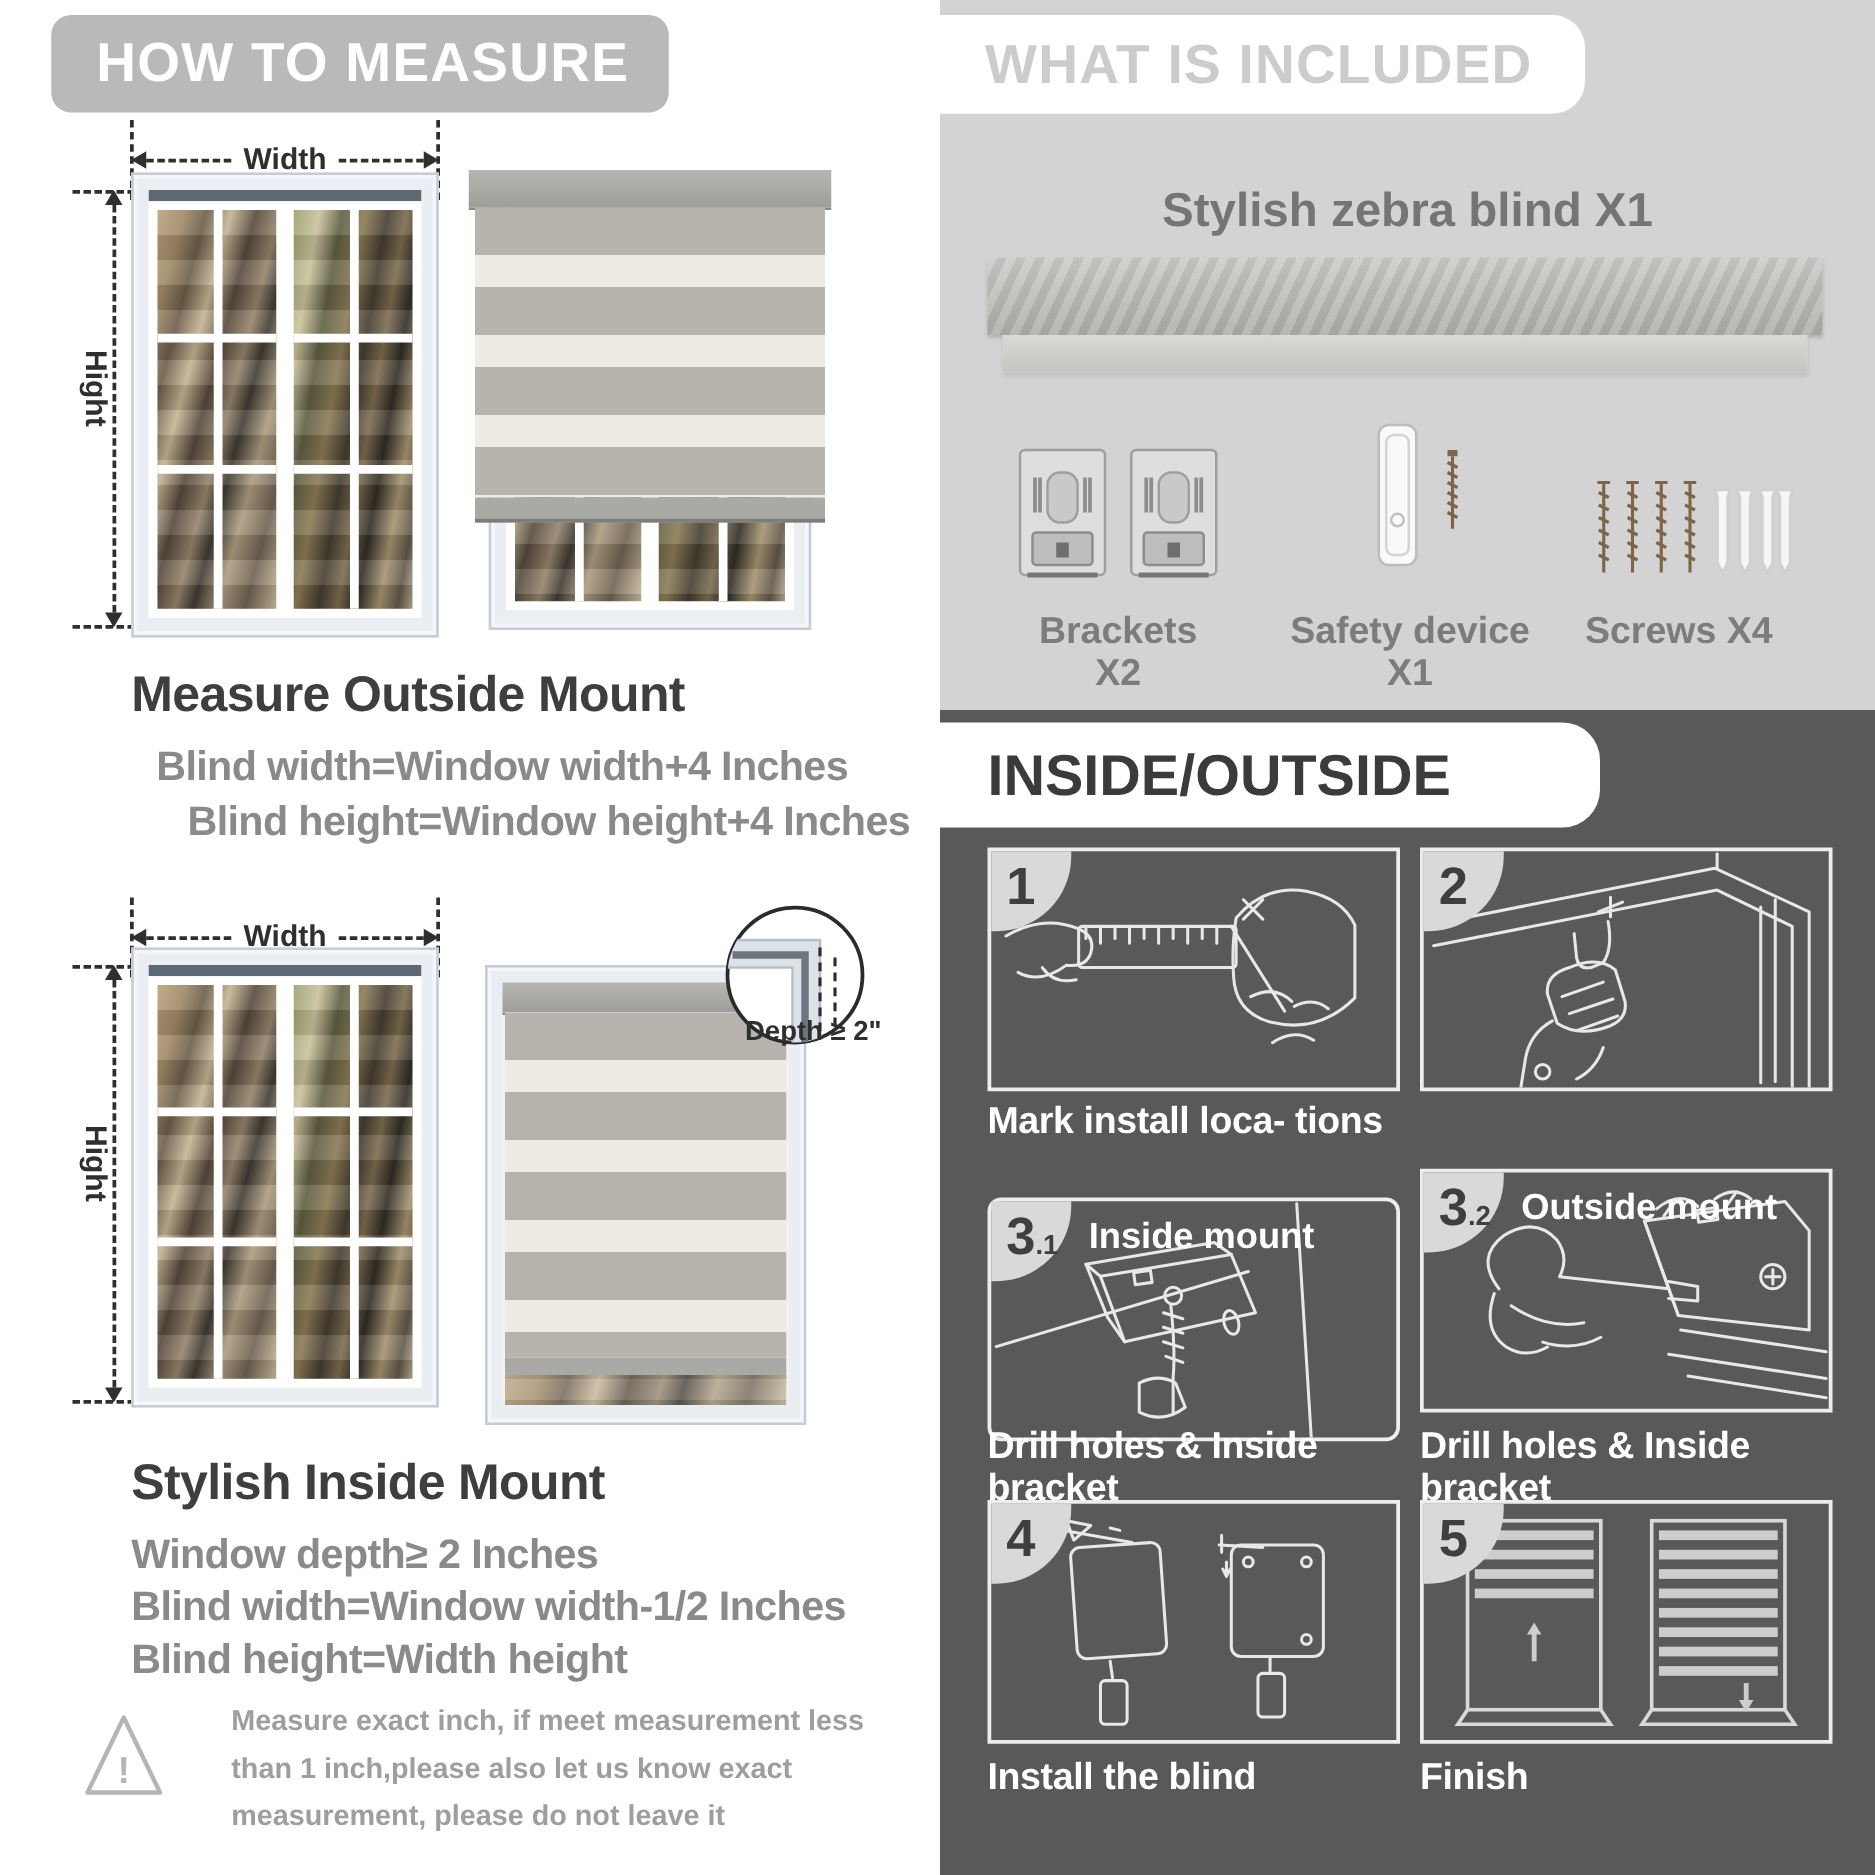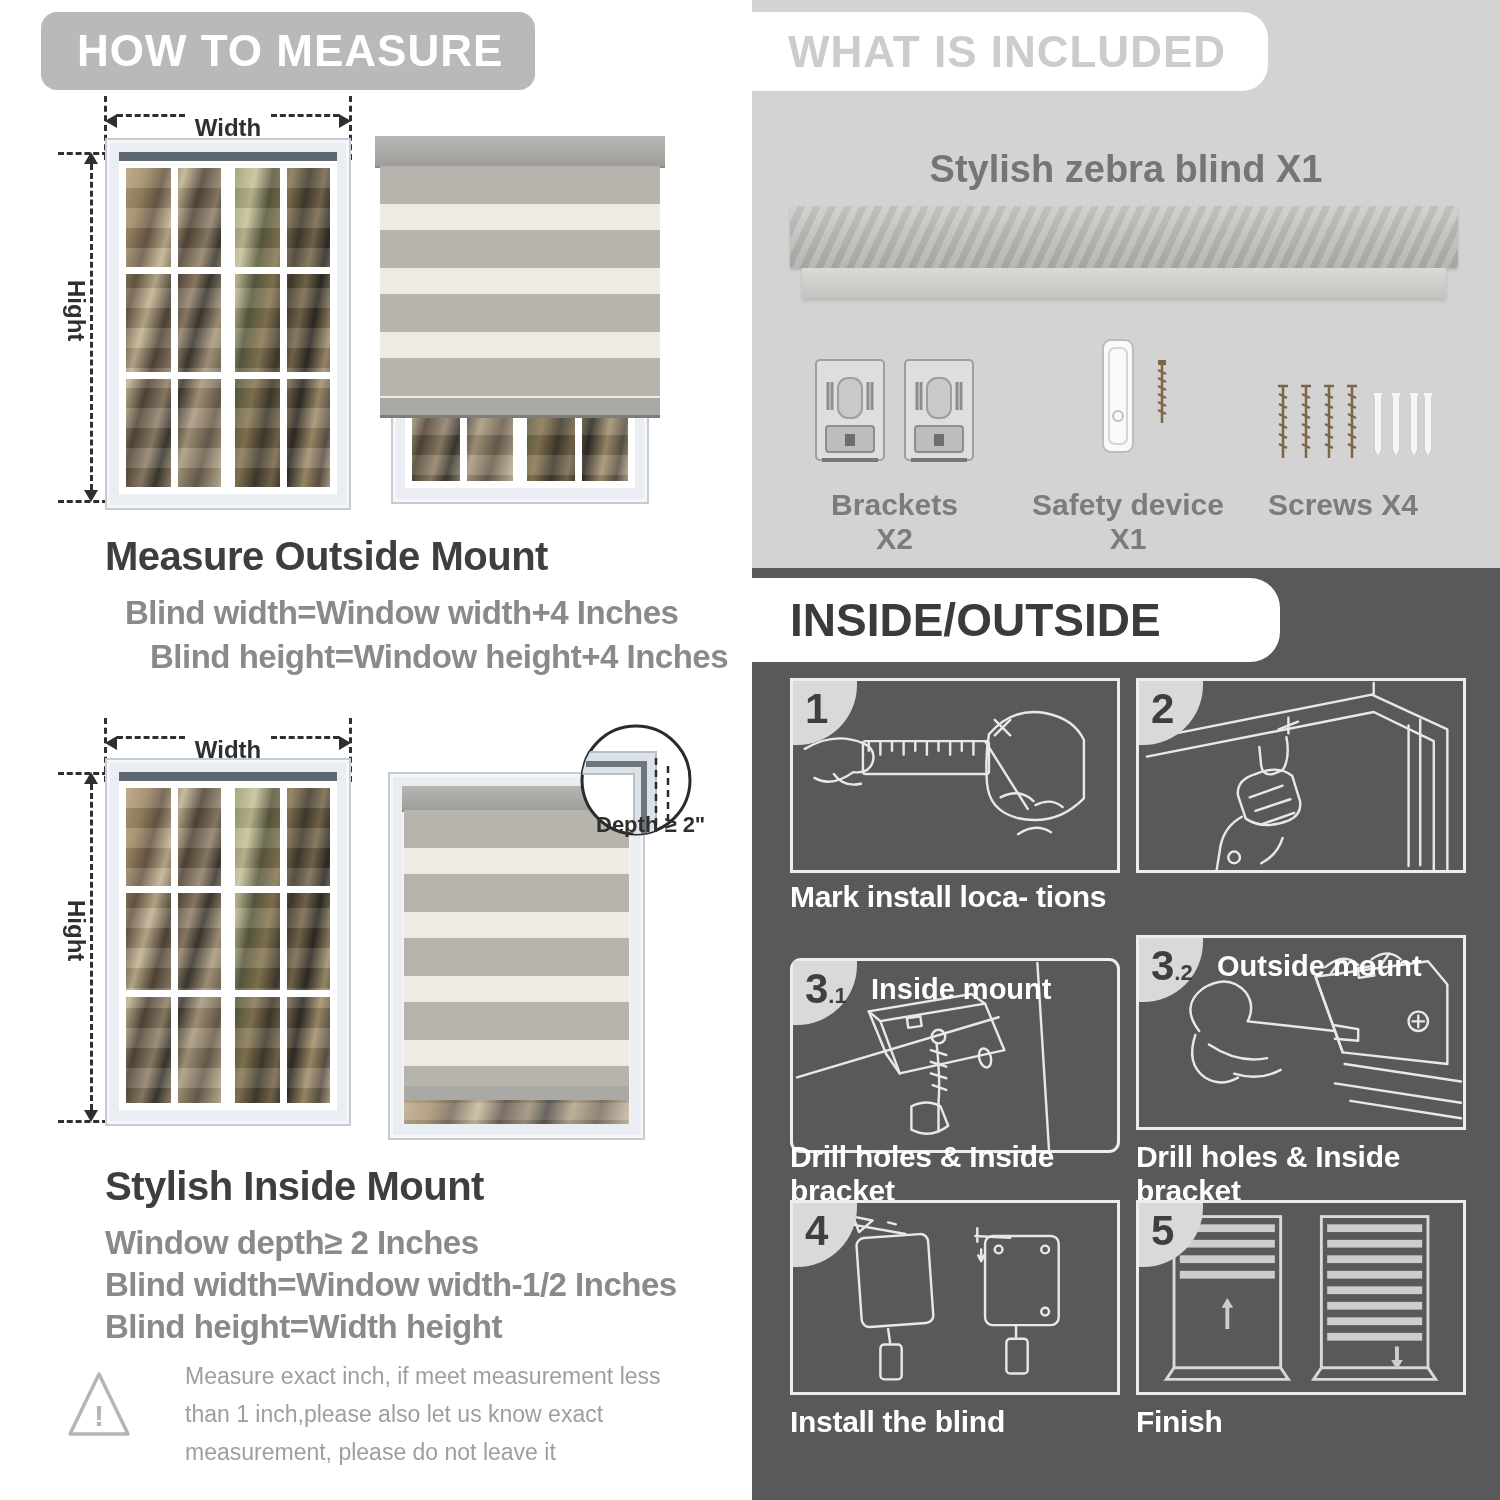"Width" .dim-h { align-items: none -> center }
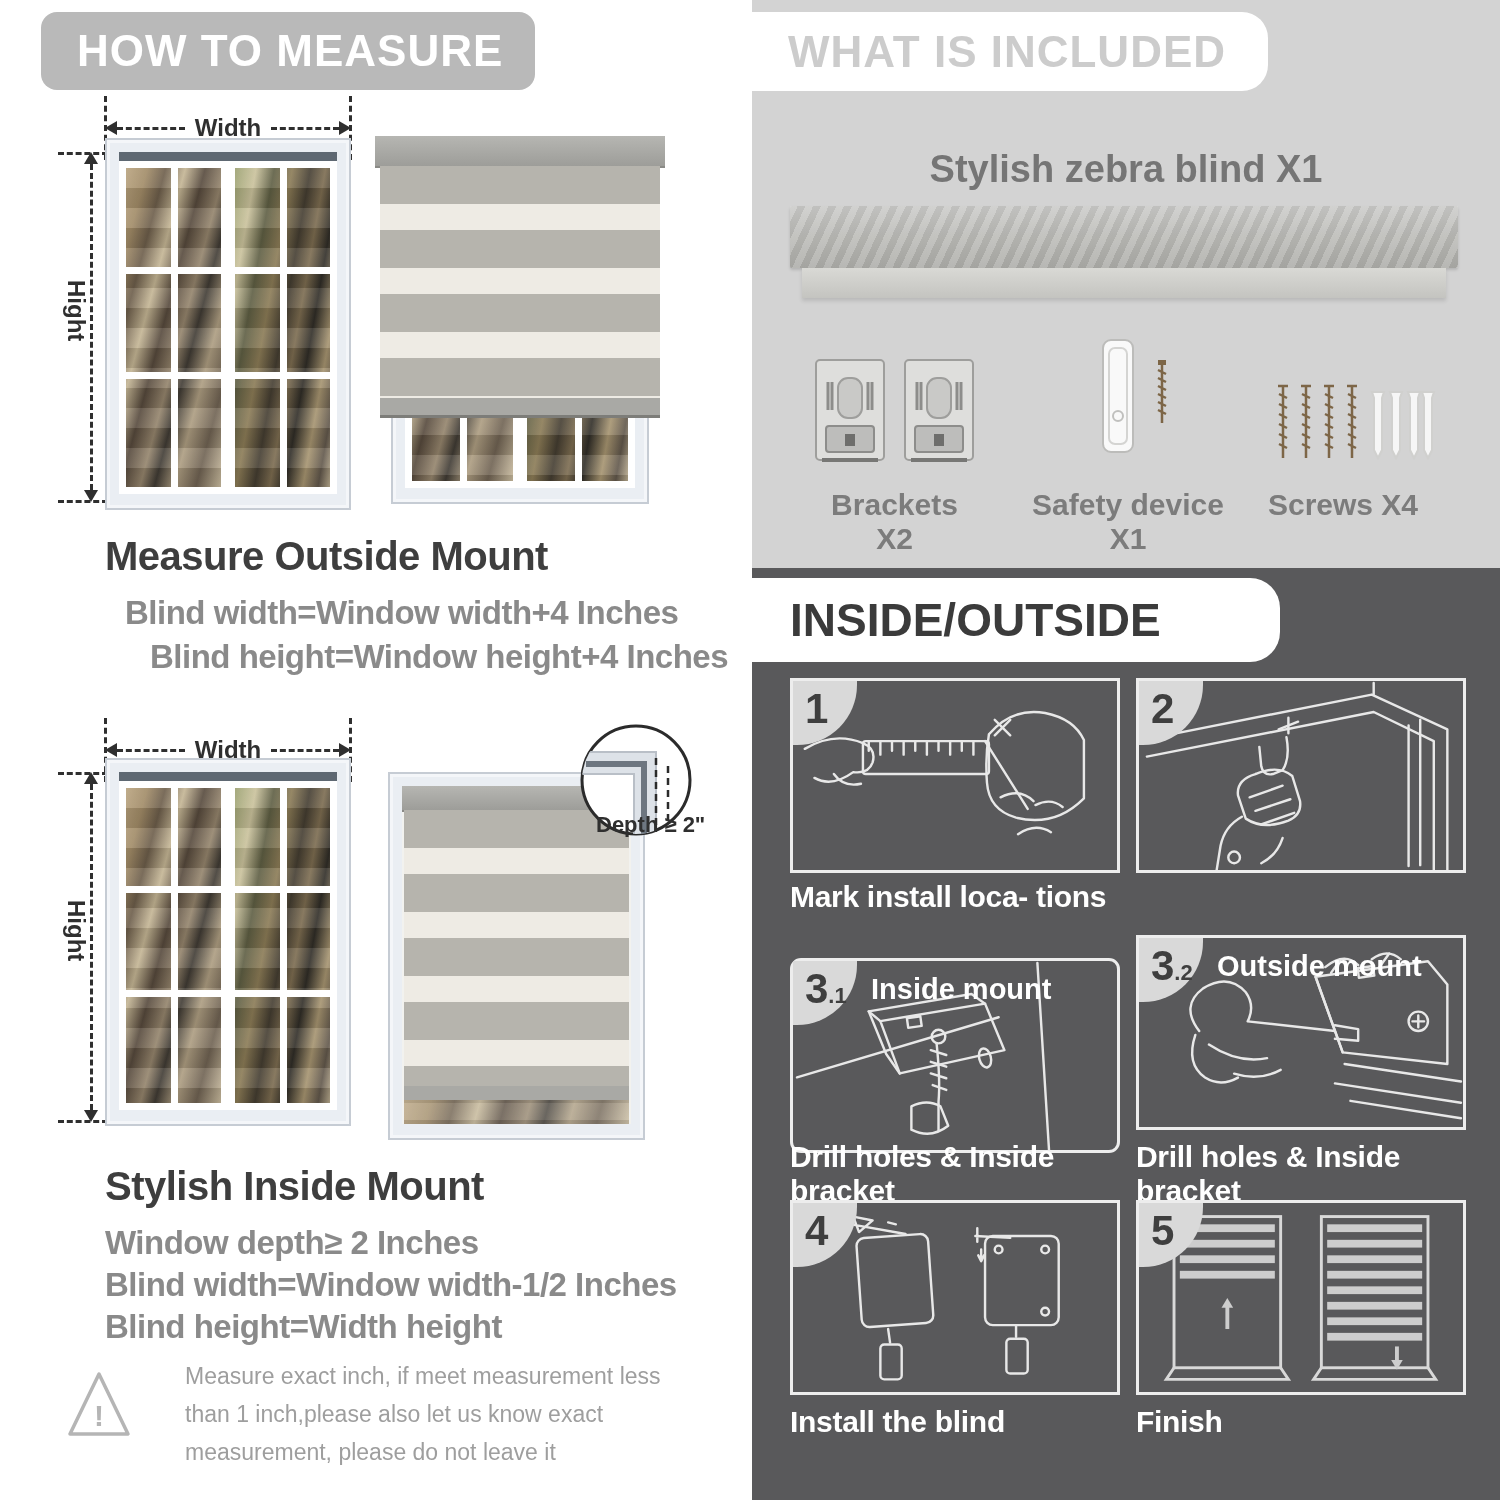"Measure exact inch, if meet" .note-line { font-weight: normal -> bold }
